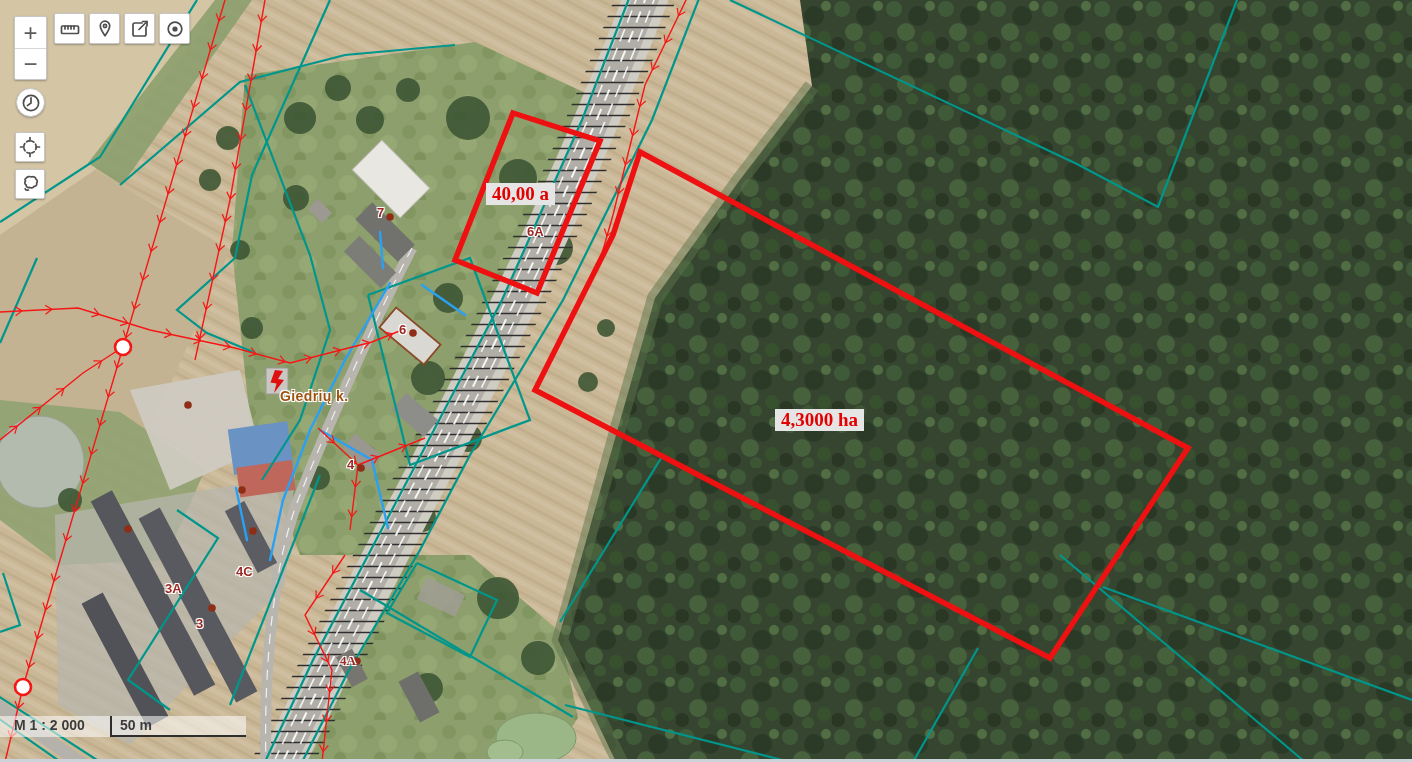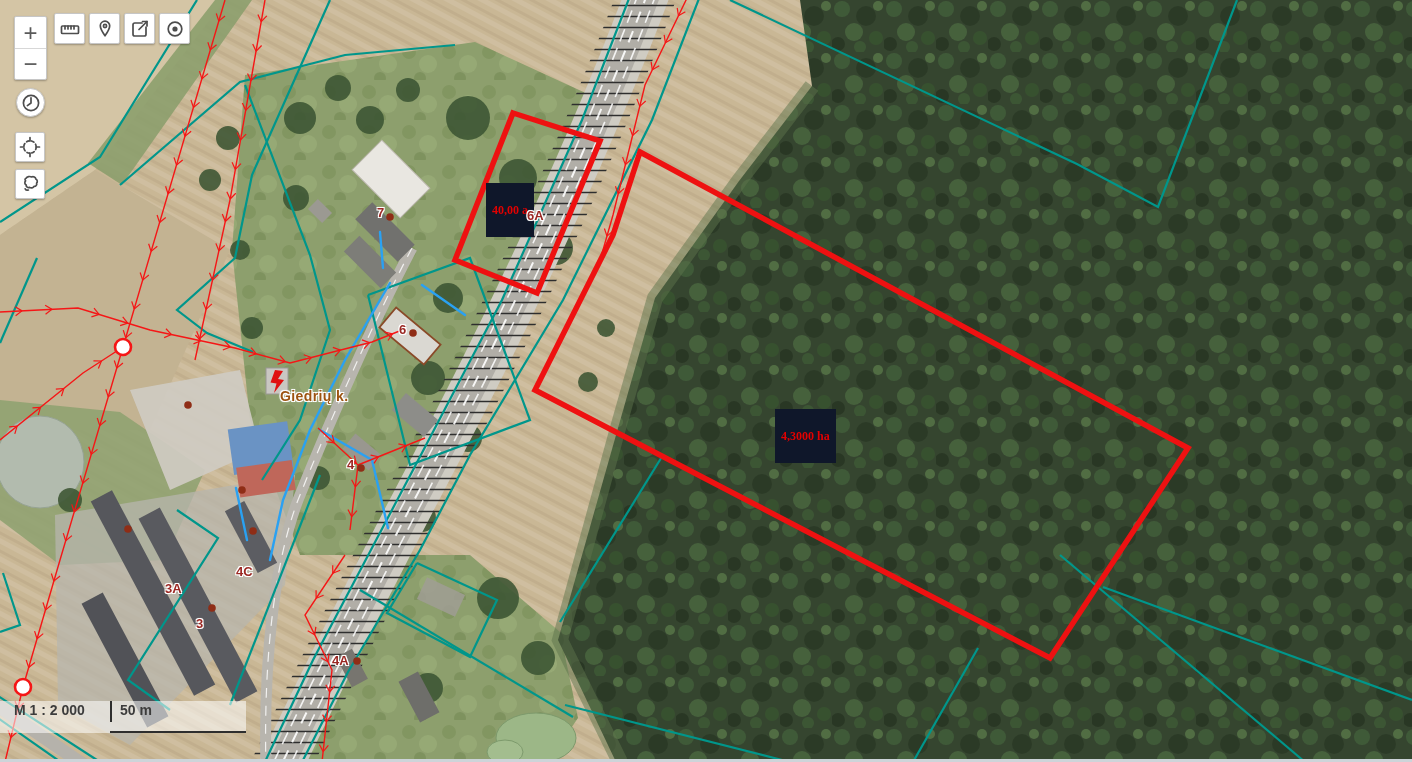"40,00 a" .area-label { background: #0f172a -> #e5e5e5; font-size: 12px -> 19px; padding: 17px 6px -> 1px 6px }
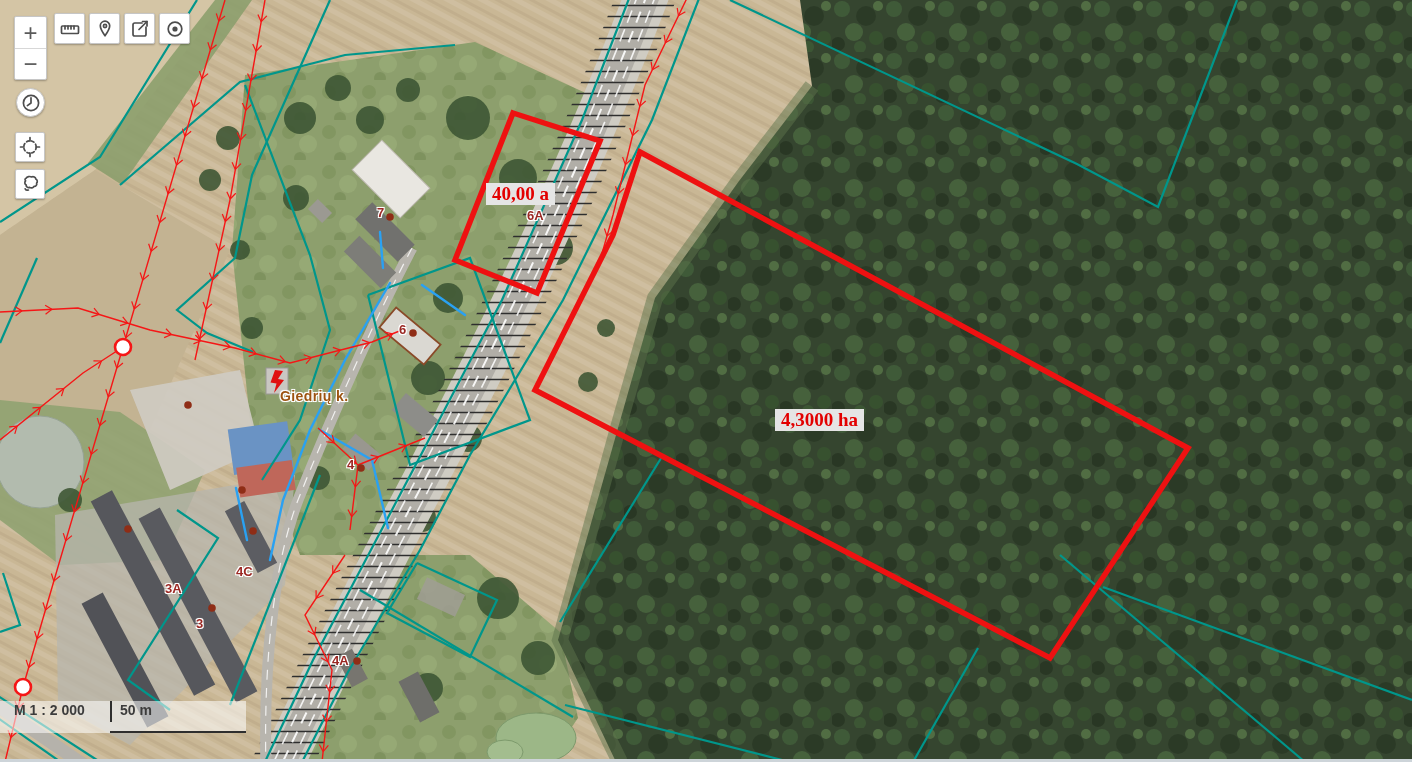"6A" div.addr-label { top: 208px -> 224px }
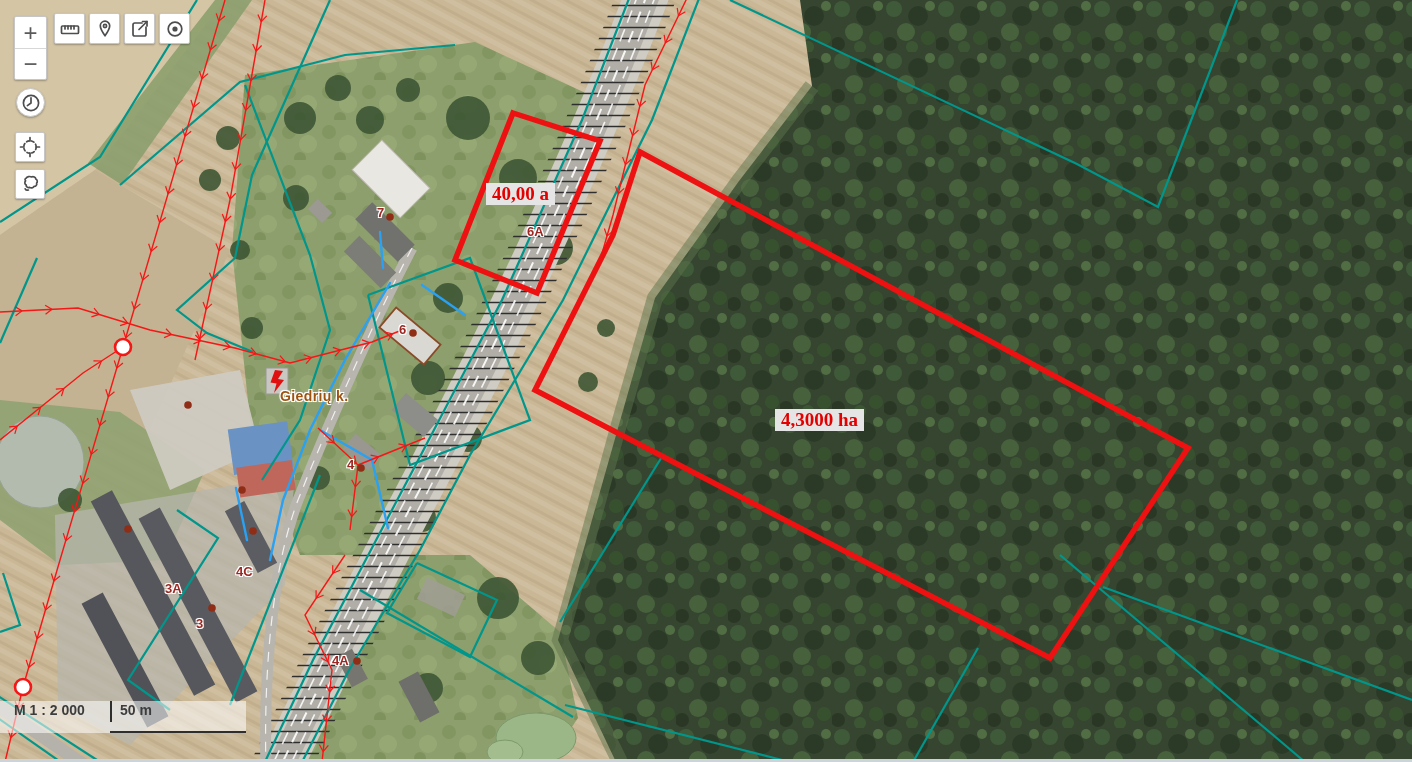"4A" div.addr-label { font-family: none -> Liberation Serif, serif; left: 332px -> 340px }
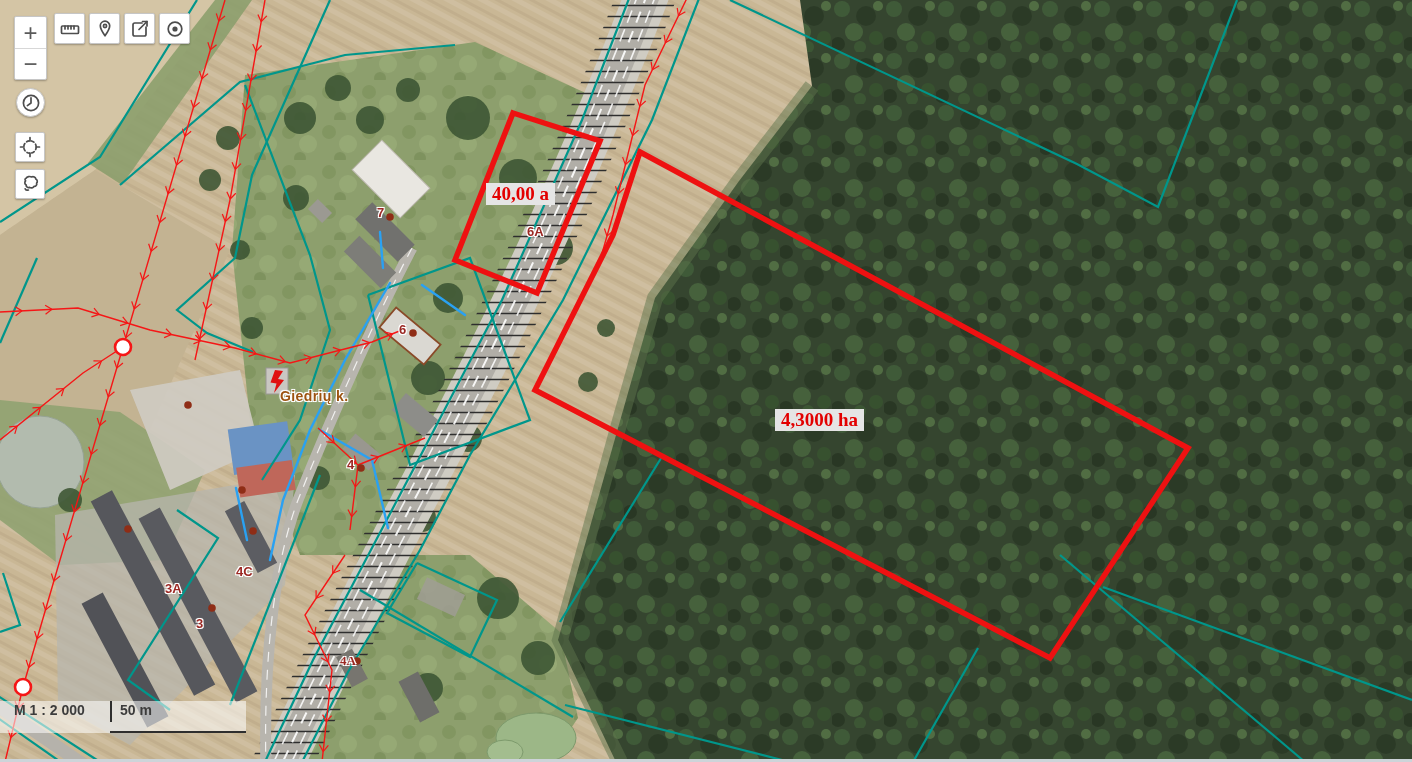"M 1 : 2 000" #scalebar { height: 32px -> 21px; top: 701px -> 716px }
